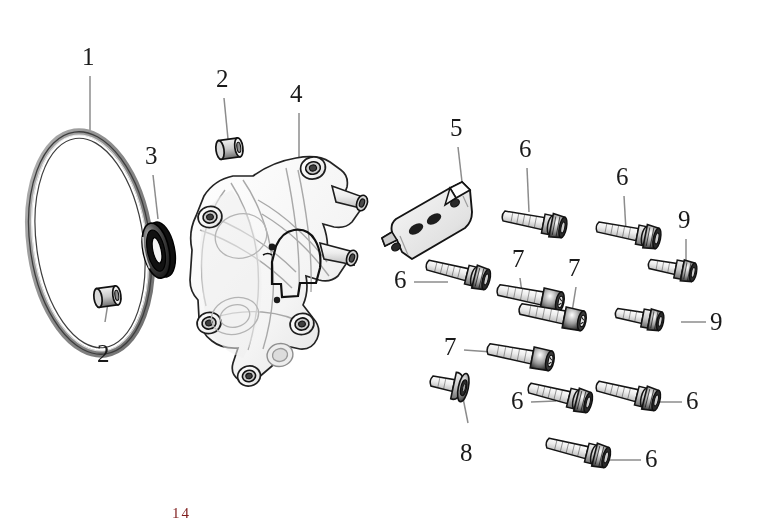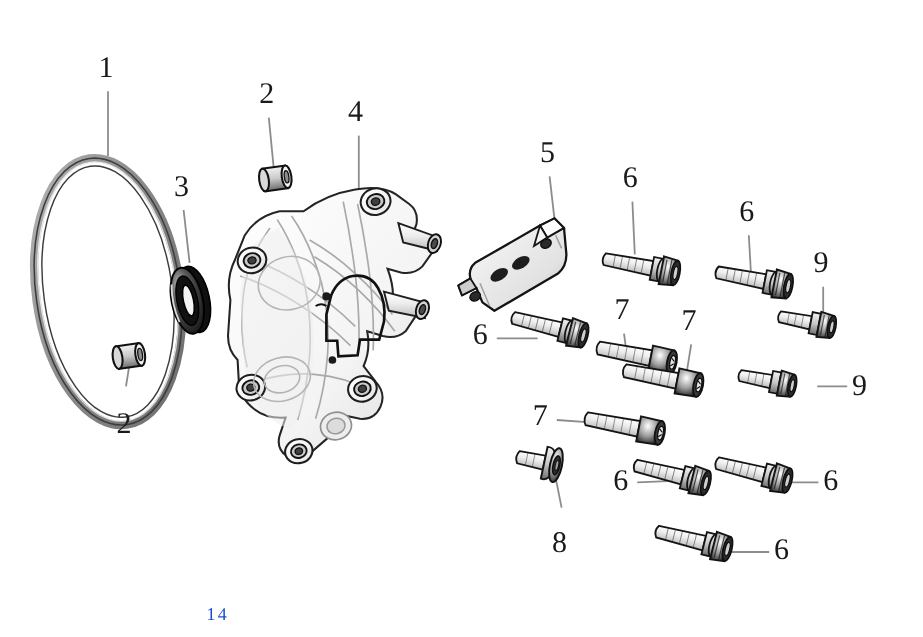"14" .pagenum { color: #1d4ed8 -> #7f1d1d }
